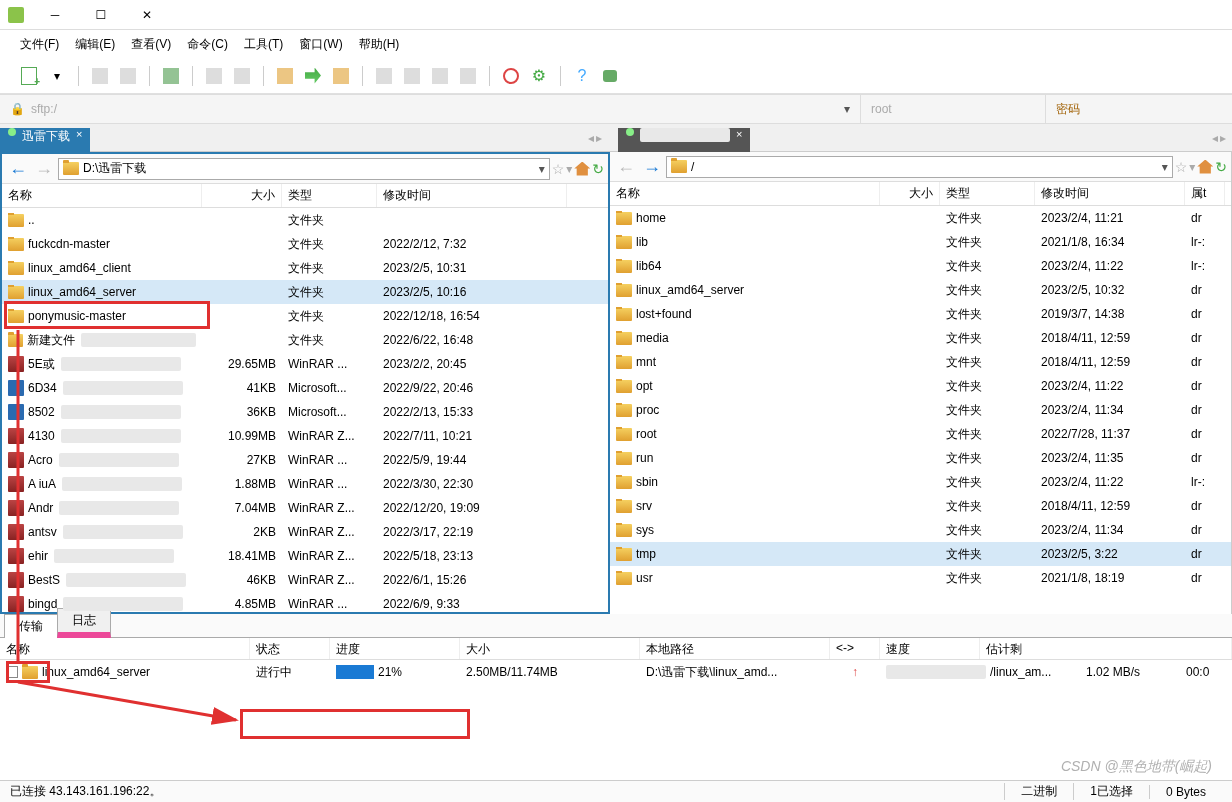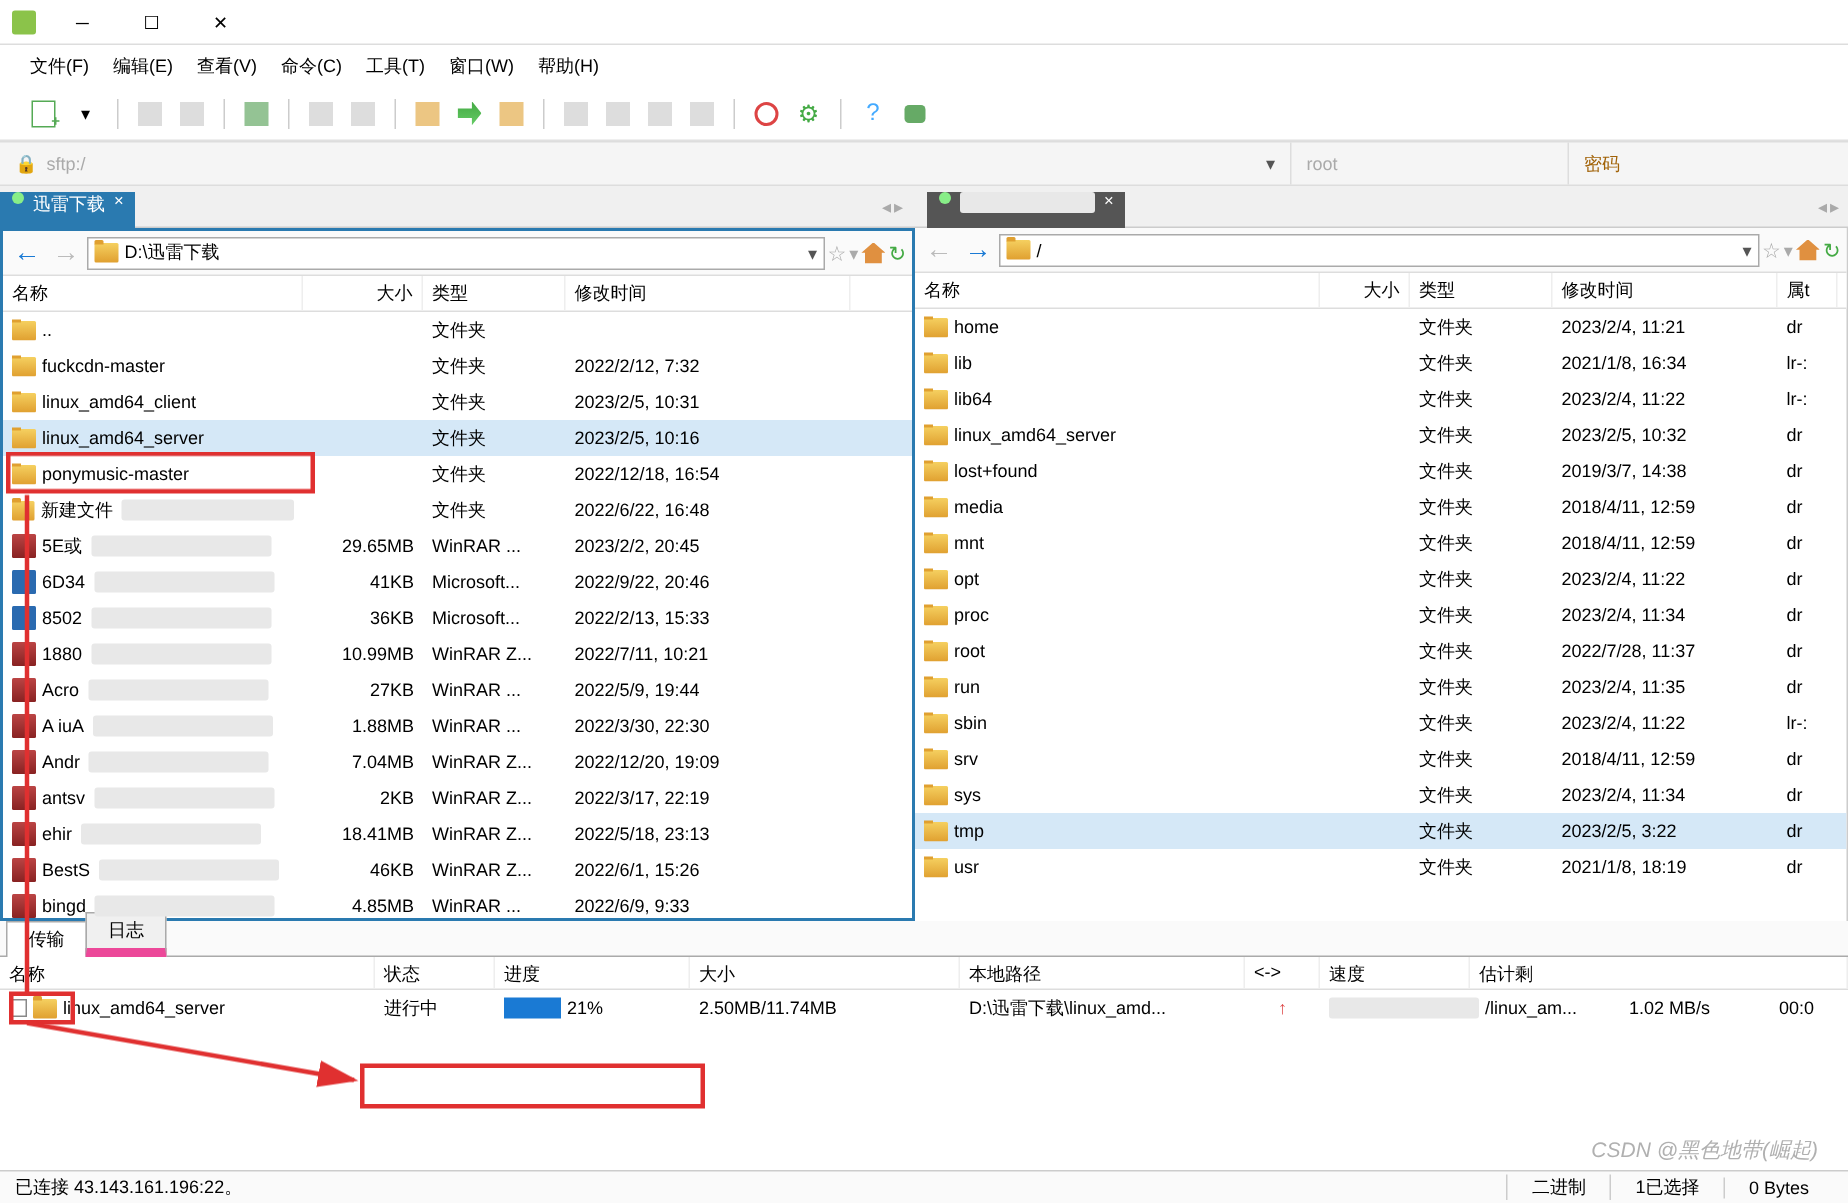"1880" span { text: 1880 -> 4130 }
